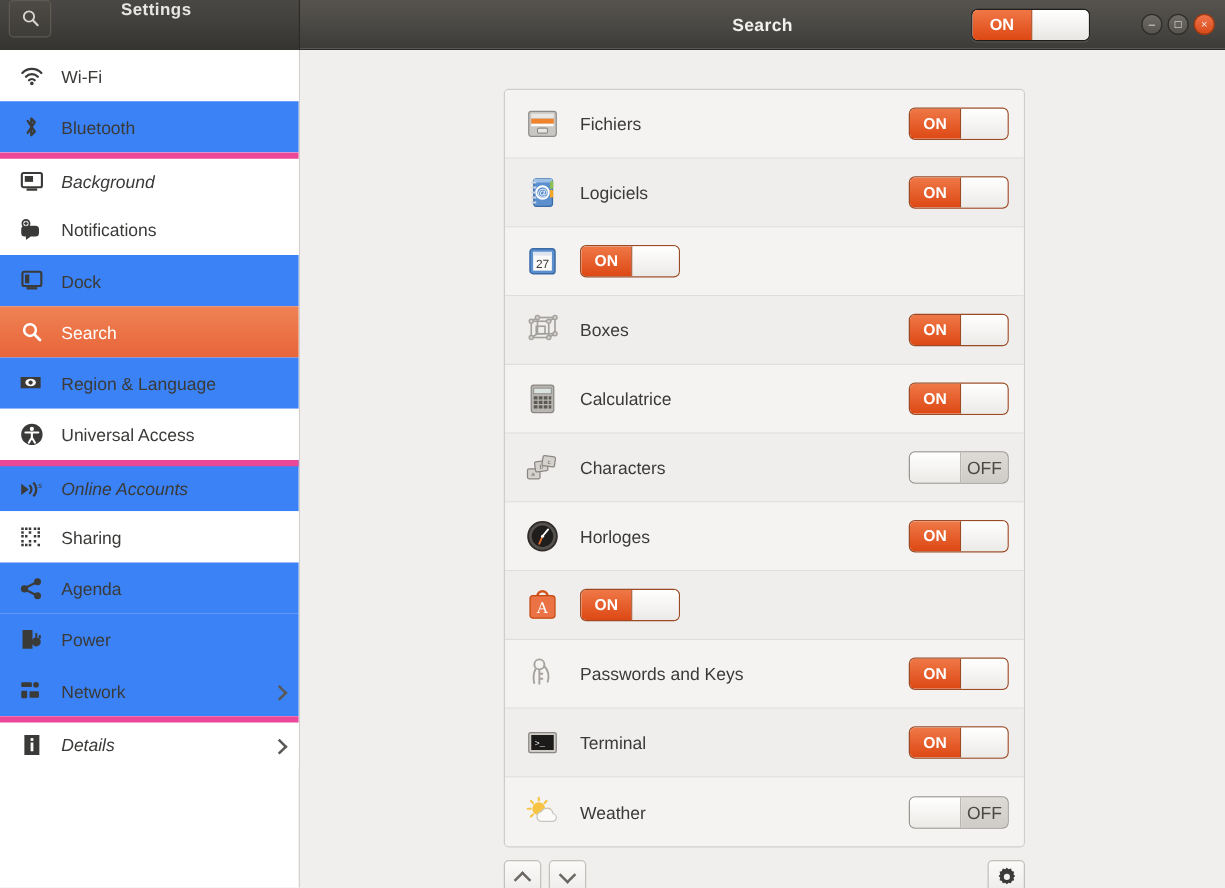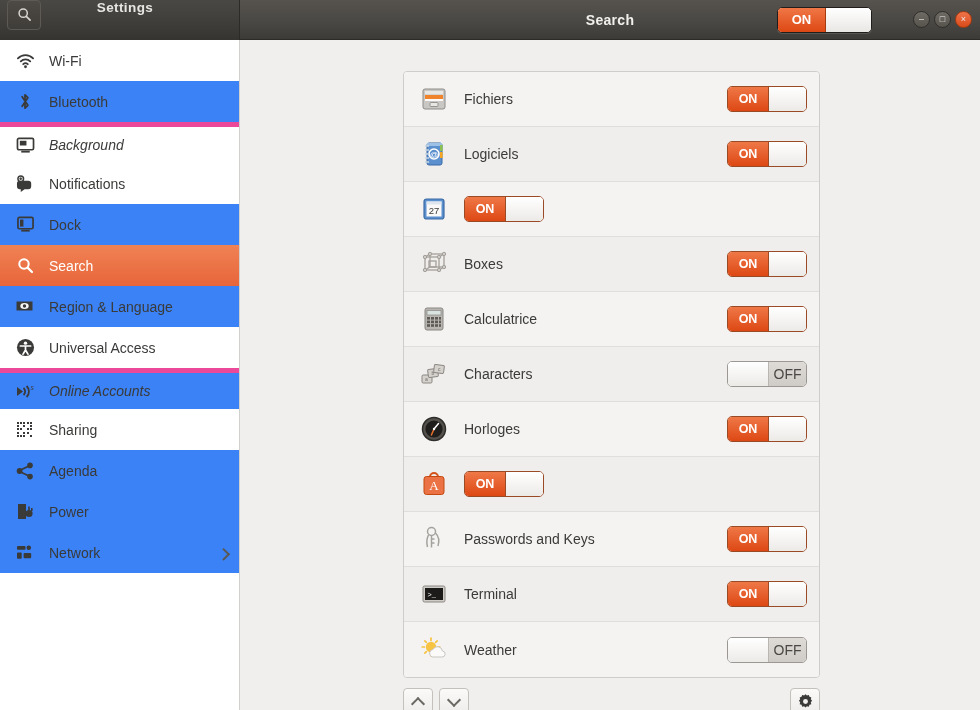"Details" div.side-item { html: none -> <div> <span> <svg> <rect></rect> <rect></rect> <rect></rect> </svg> </span> <span>Details</span> <span></span> </div> }
